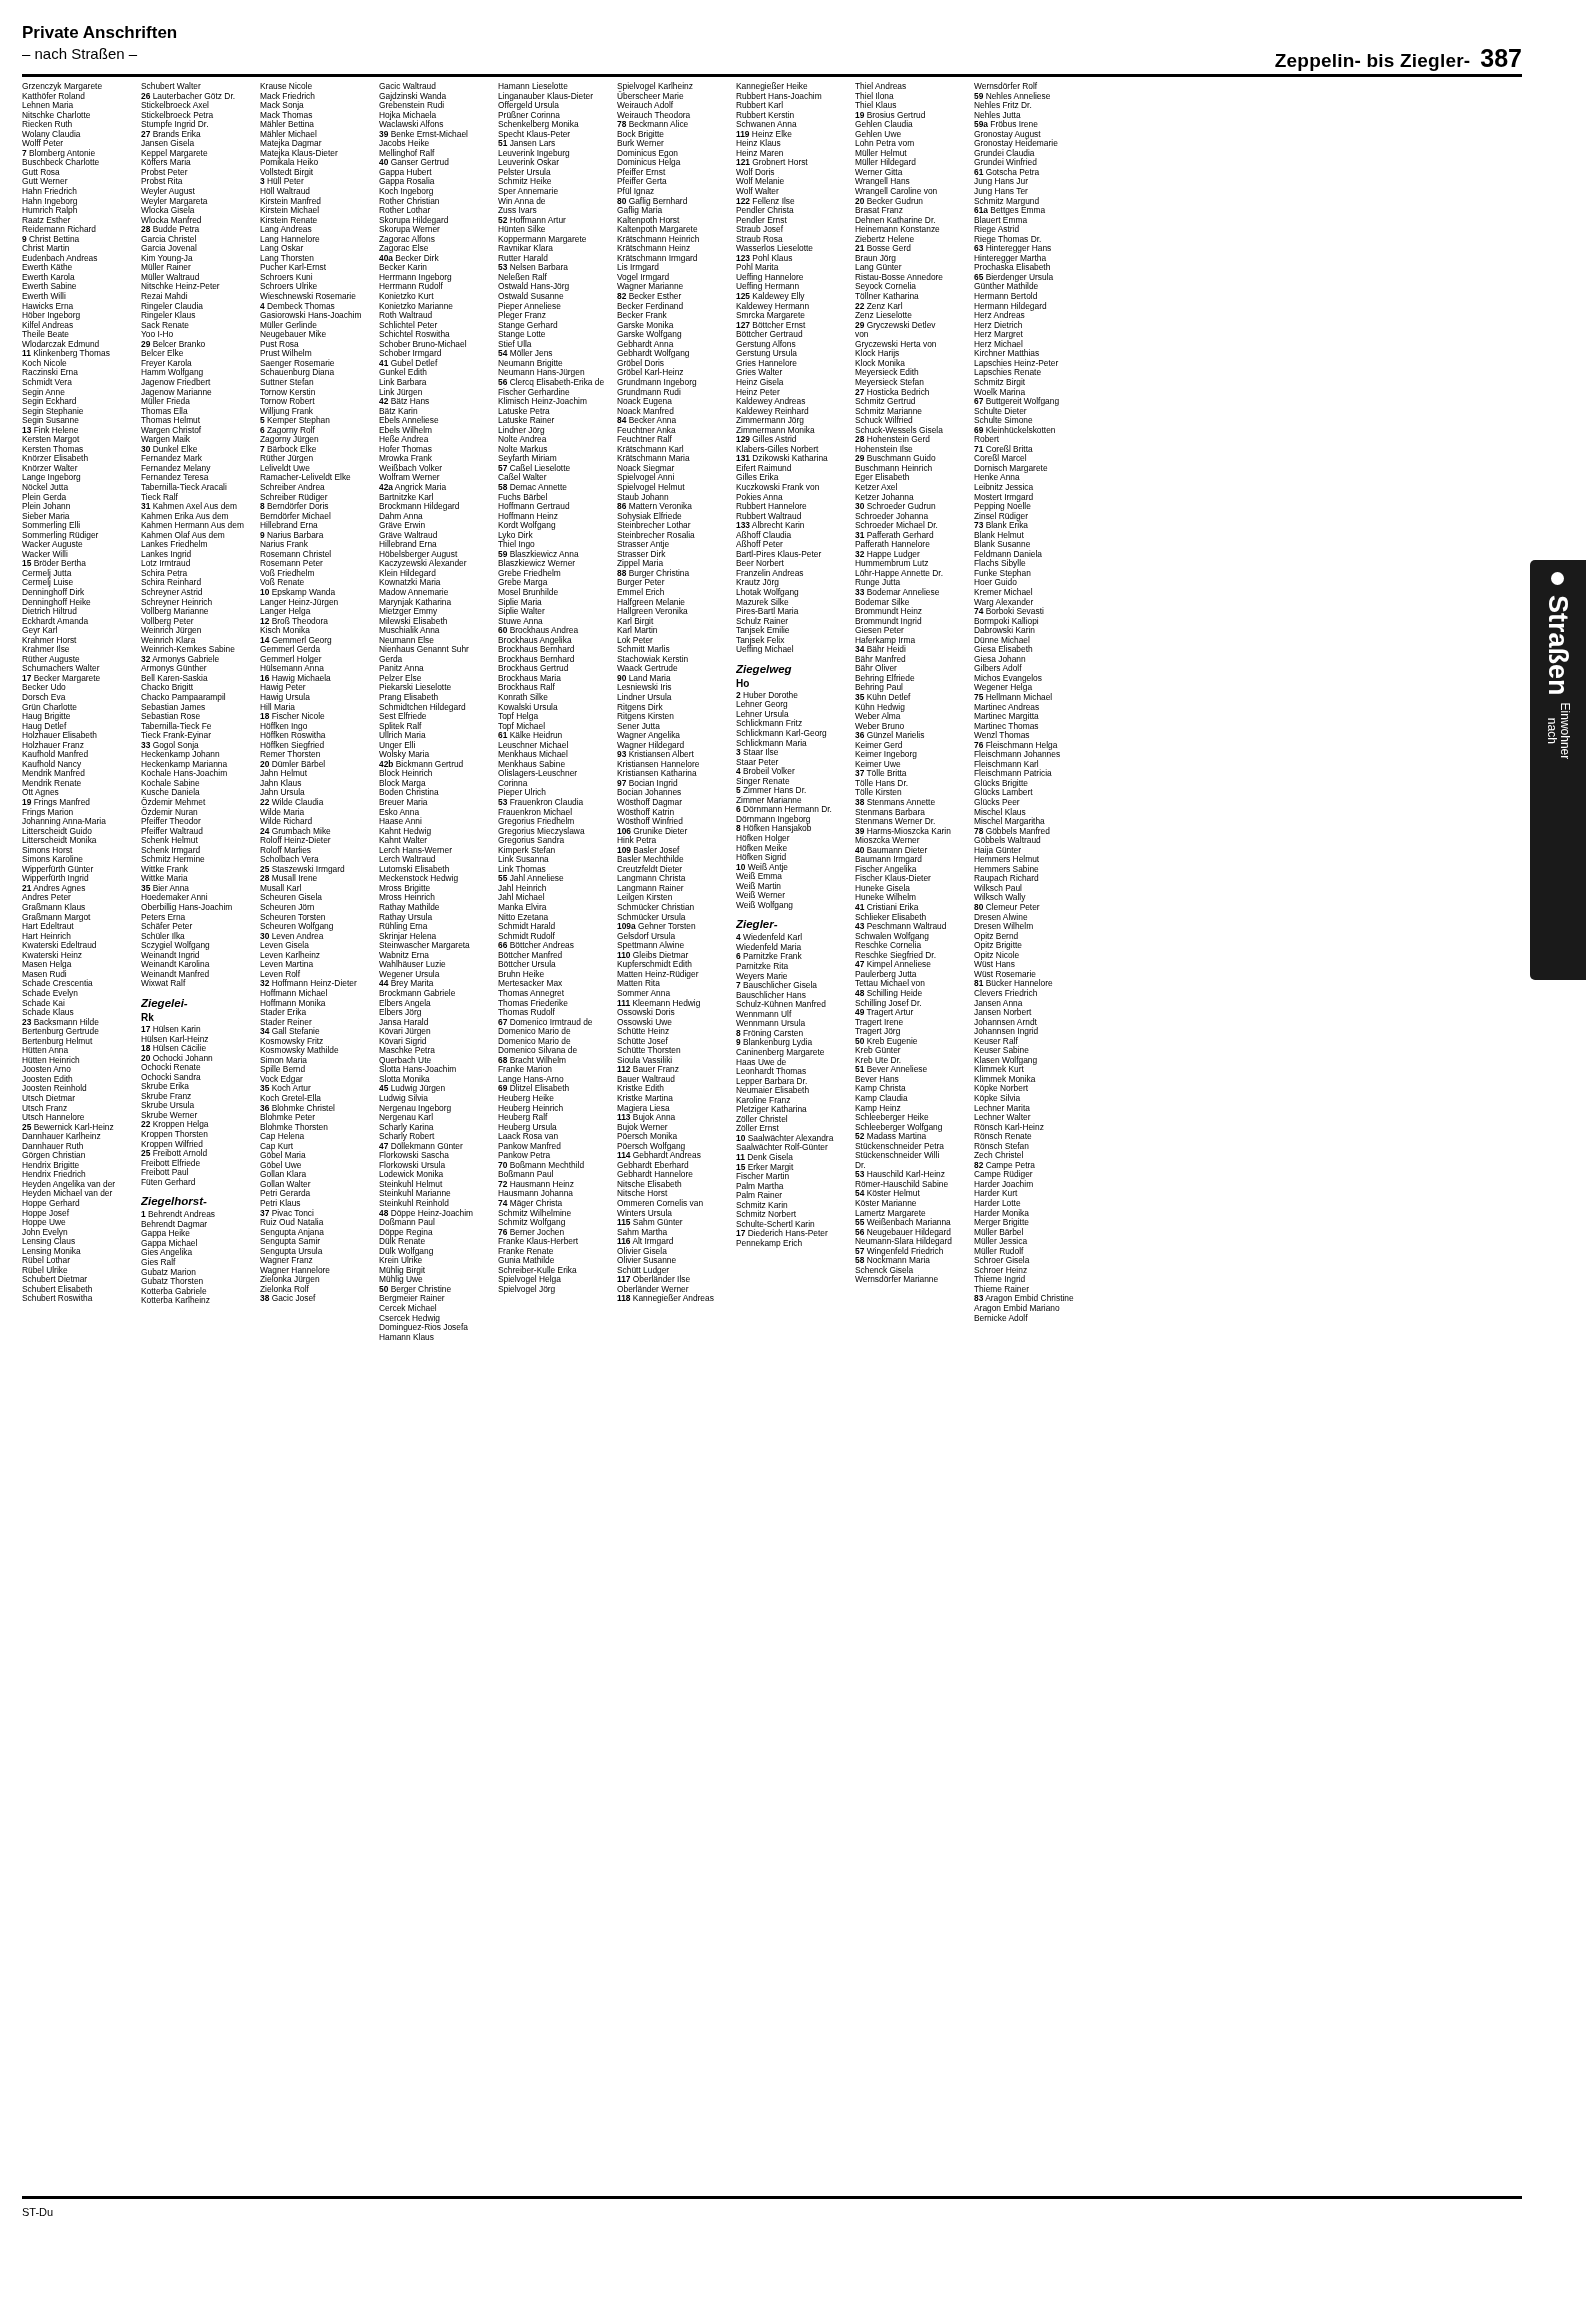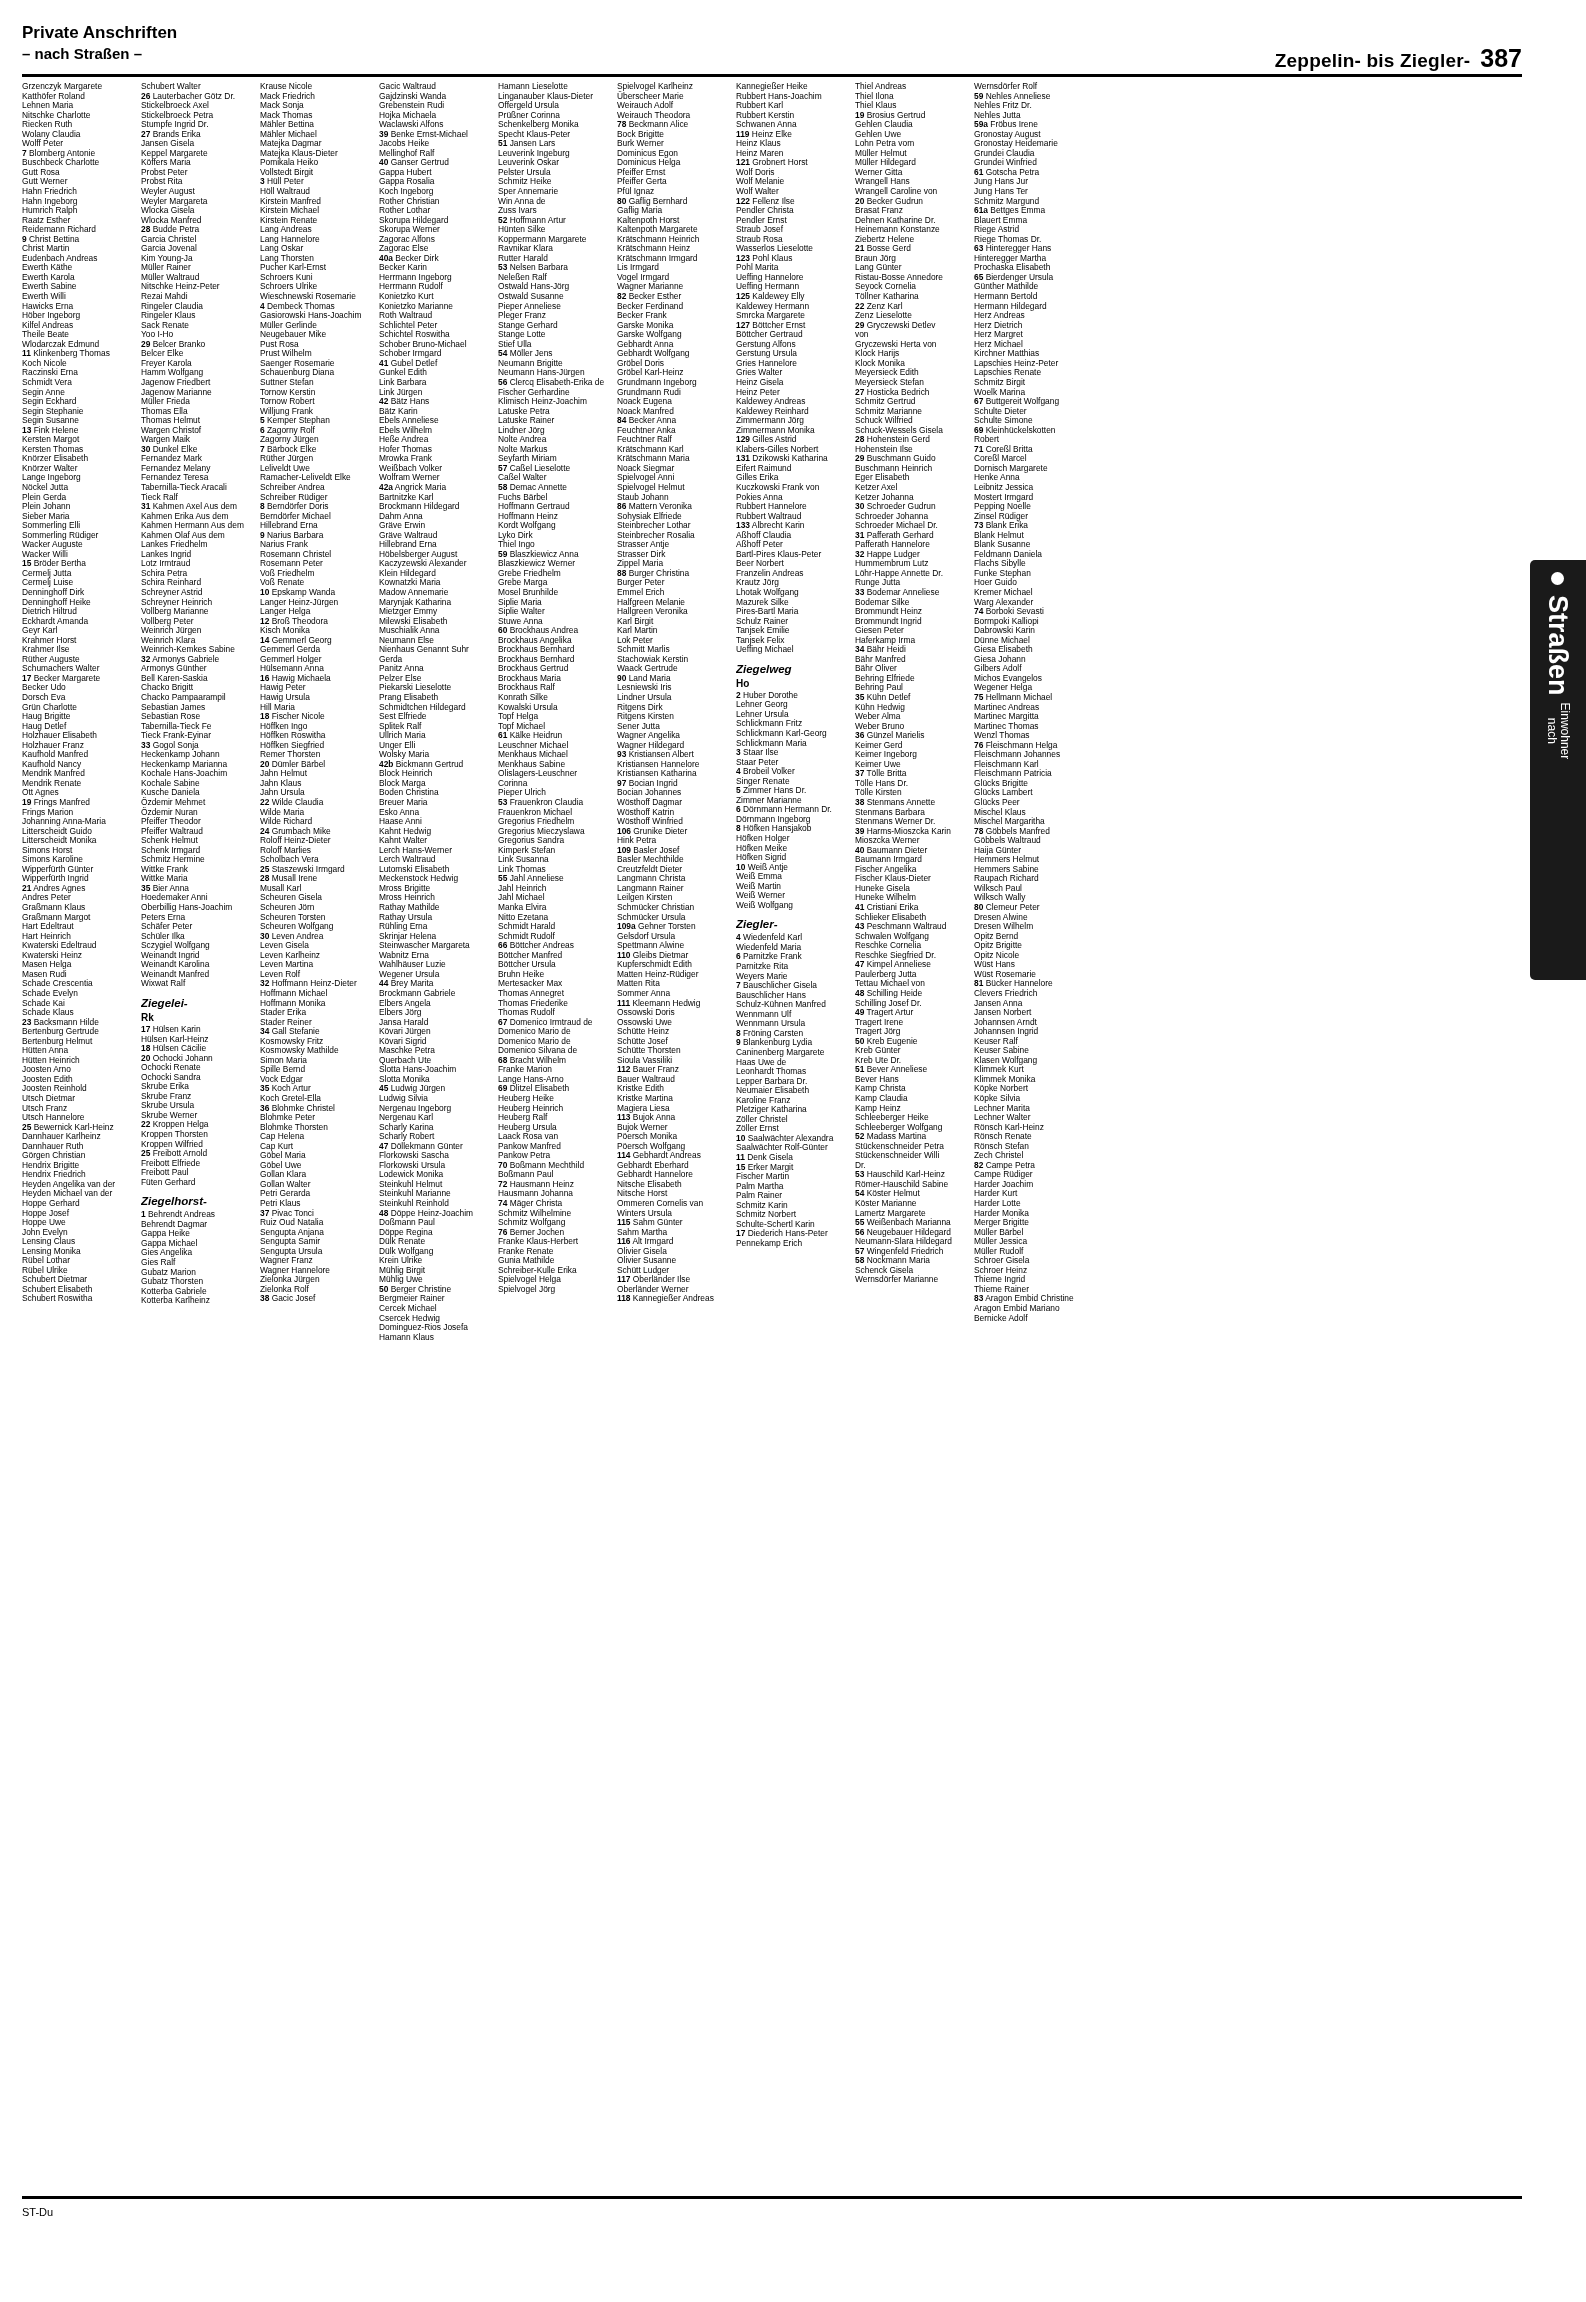"– nach Straßen –" .header-left .sub { font-weight: bold -> normal }
